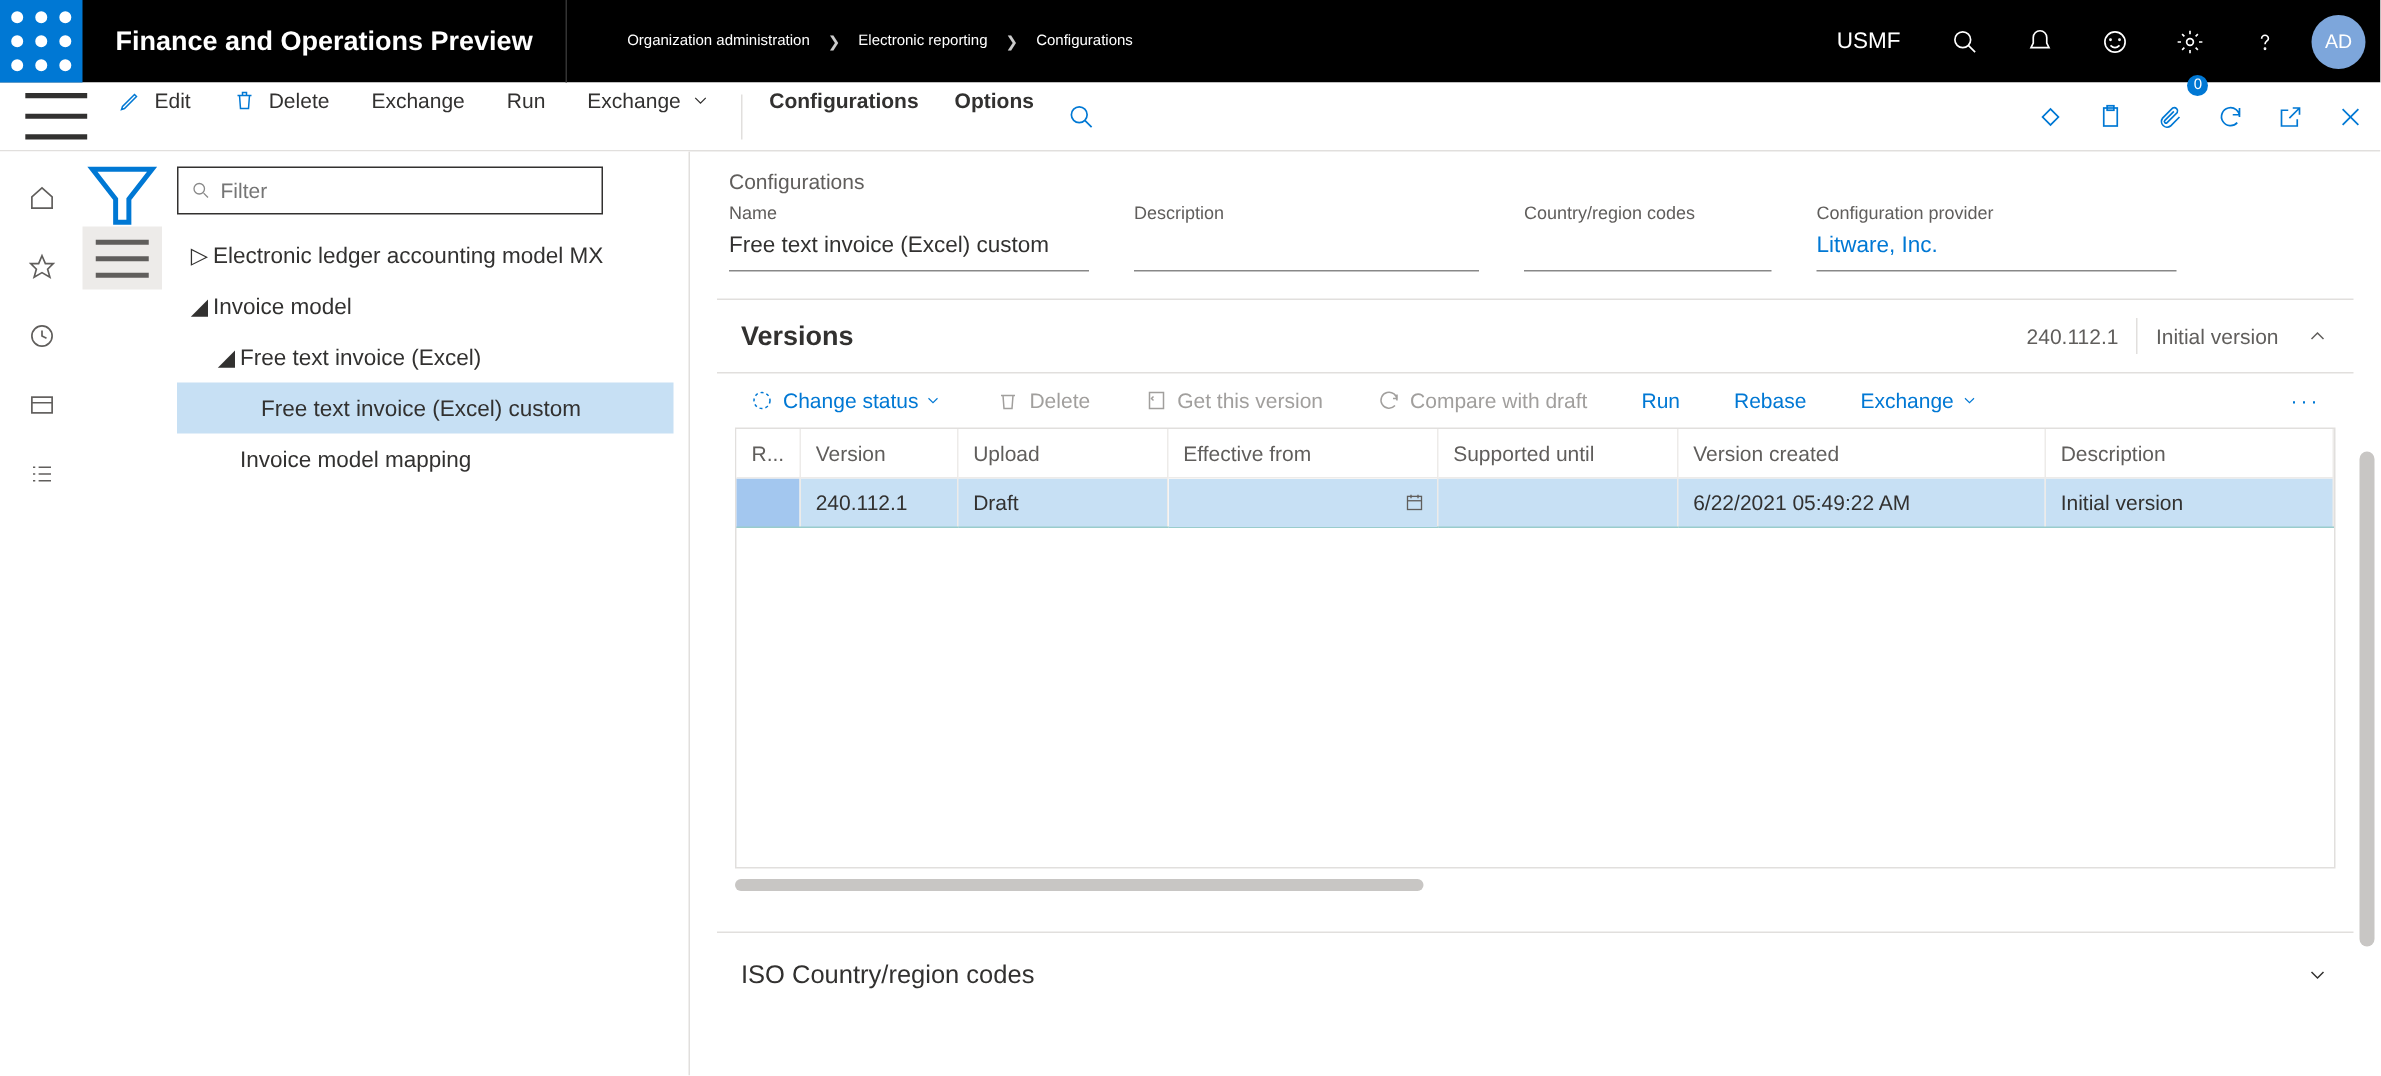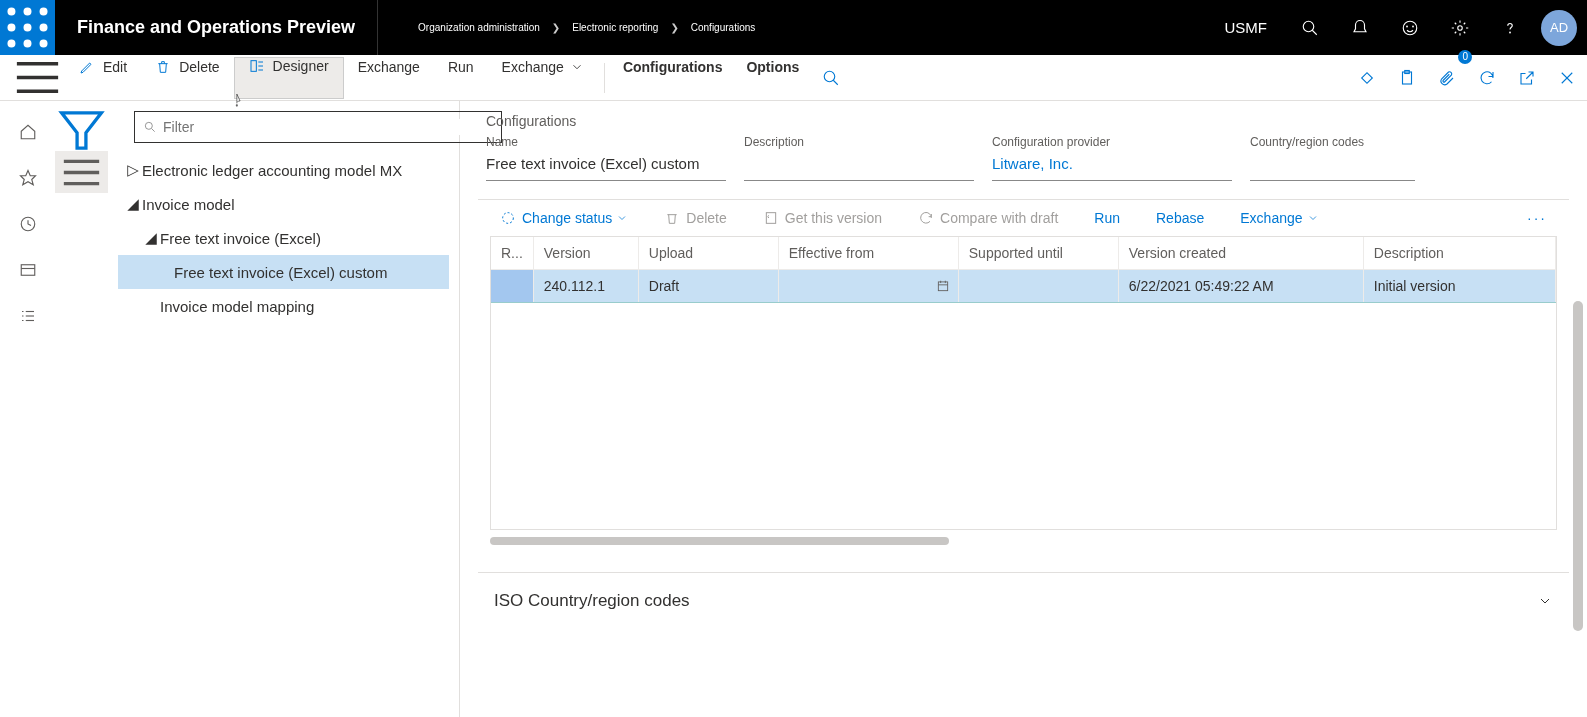"Designer" div.tbtn { html: <div> <svg> <rect></rect> <line></line> <line></line> <line></line> </svg> <span>Designer</span> <svg> <path></path> </svg> </div> -> none }
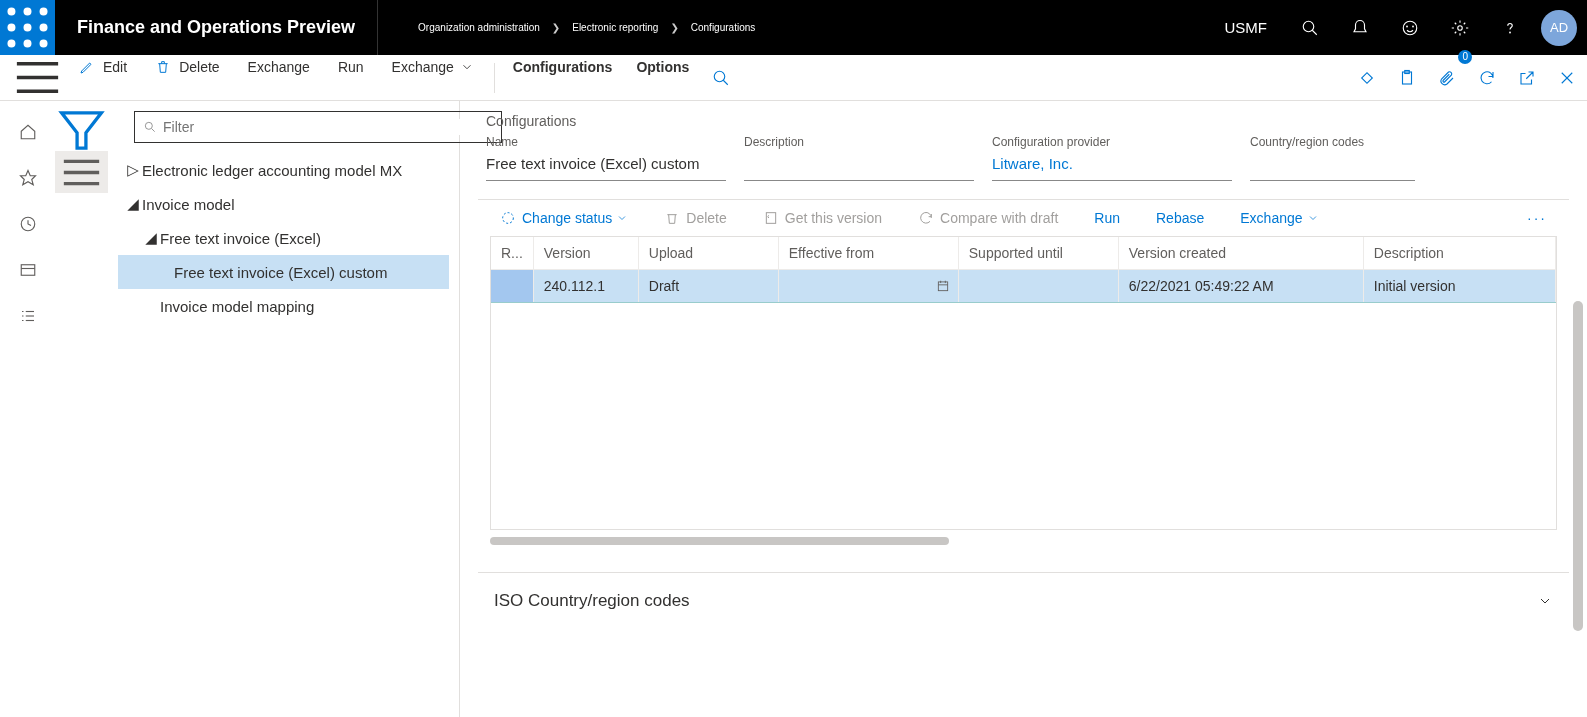"Filter" .filter-input { margin-left: 16px -> none; width: 368px -> 284px }
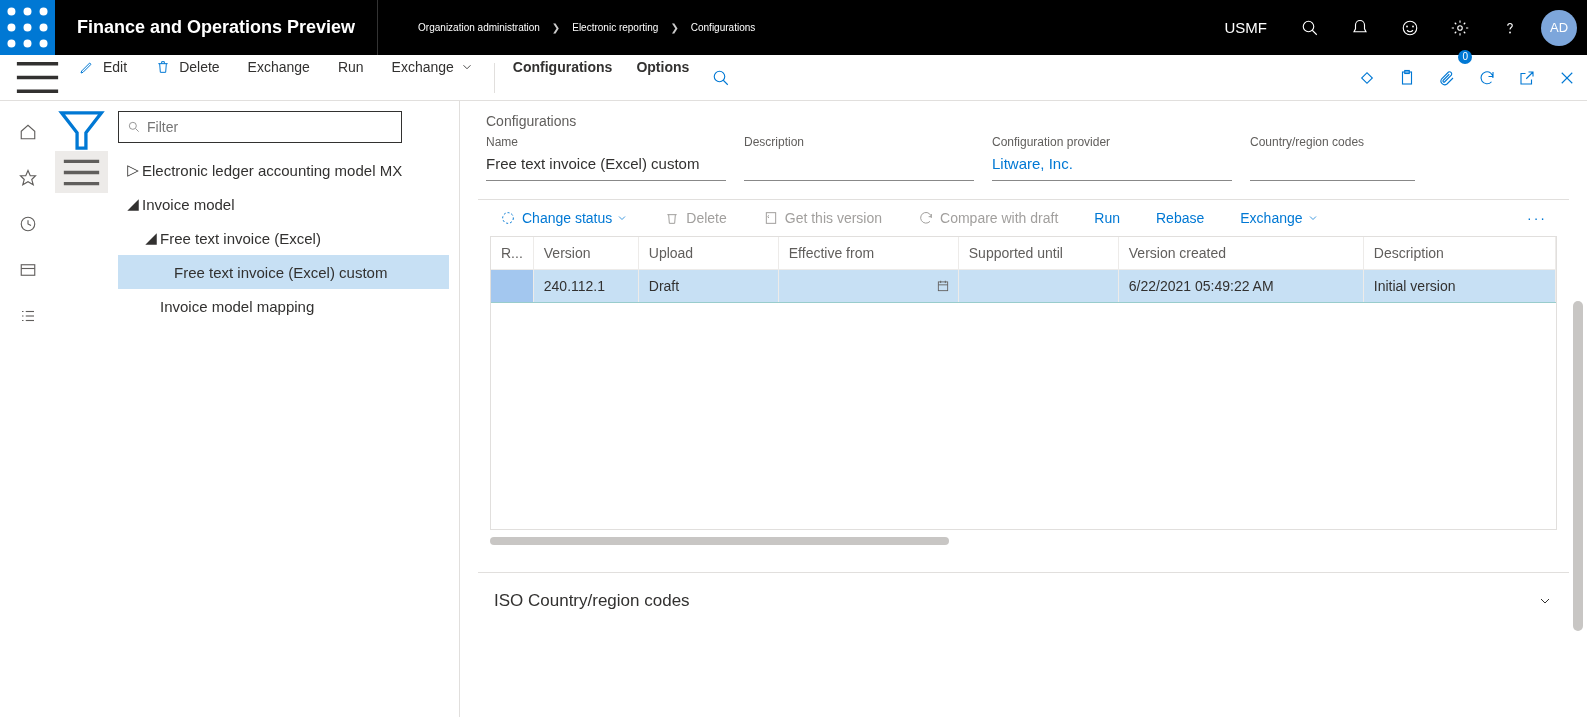"Name" .fields { gap: 18px -> 30px }
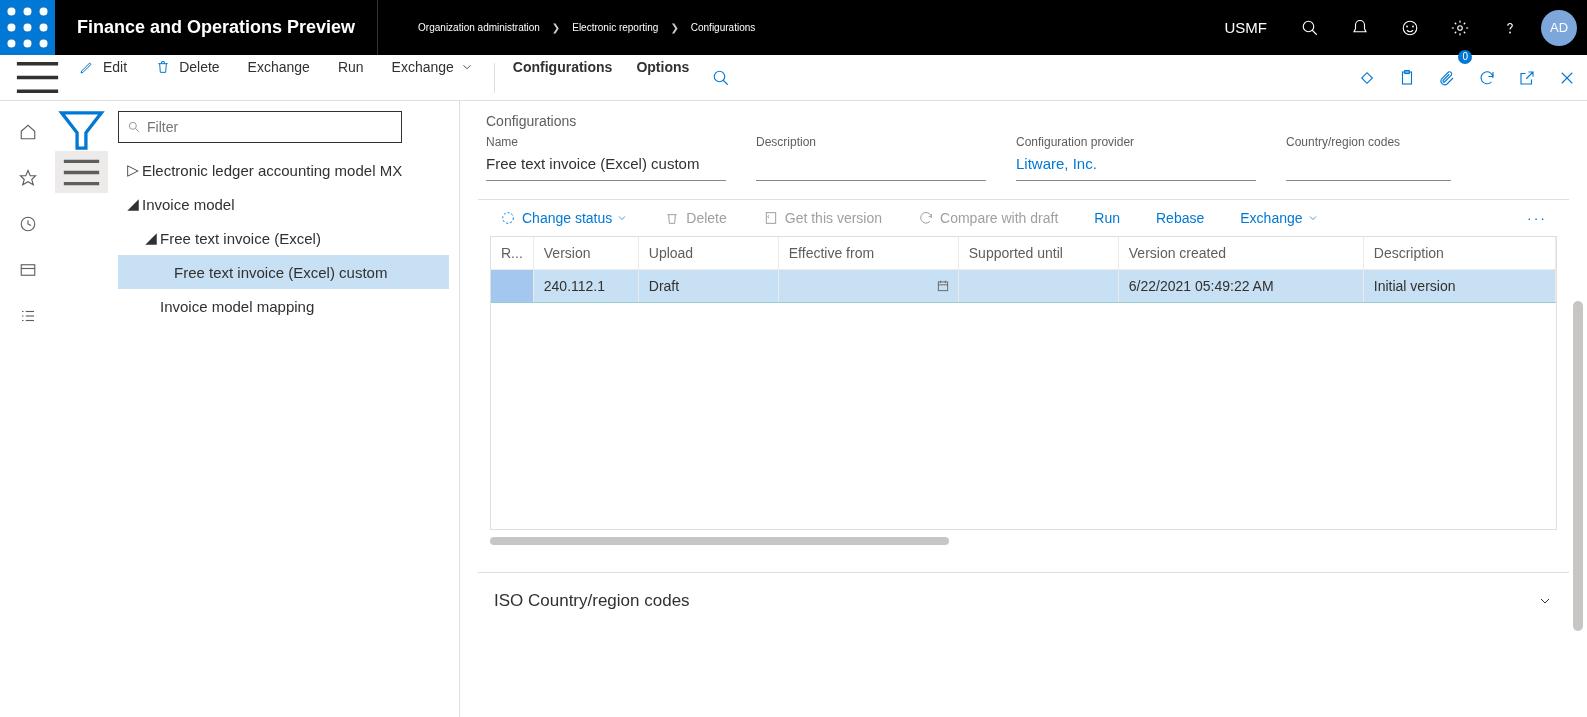"Configuration provider" div.field { order: before "Country/region codes" -> after "Country/region codes" }
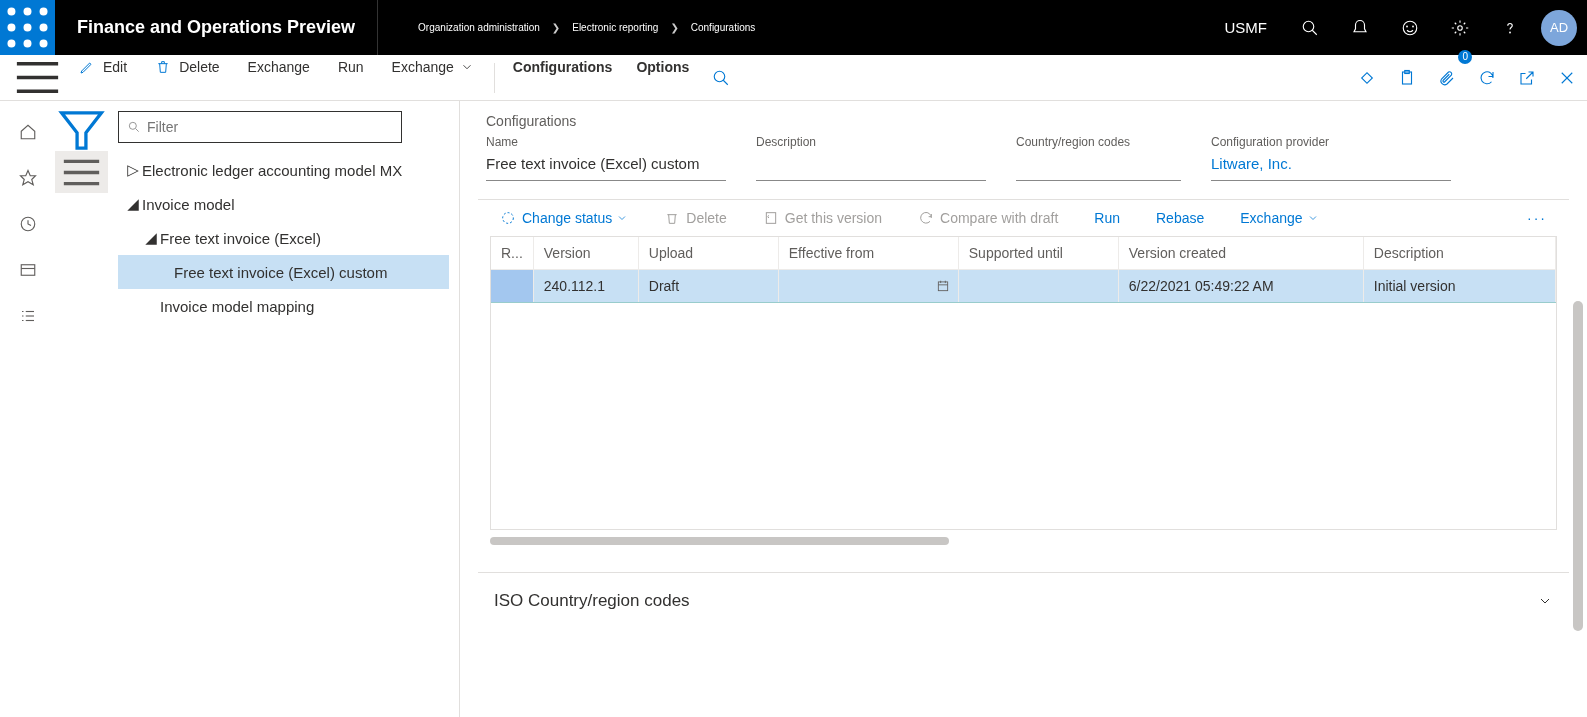"Versions" div.section-hdr { html: none -> <div> <span>Versions</span> <div> <span>240.112.1</span> <span></span> <span>Initial version</span> <svg> <polyline></polyline> </svg> </div> </div> }
